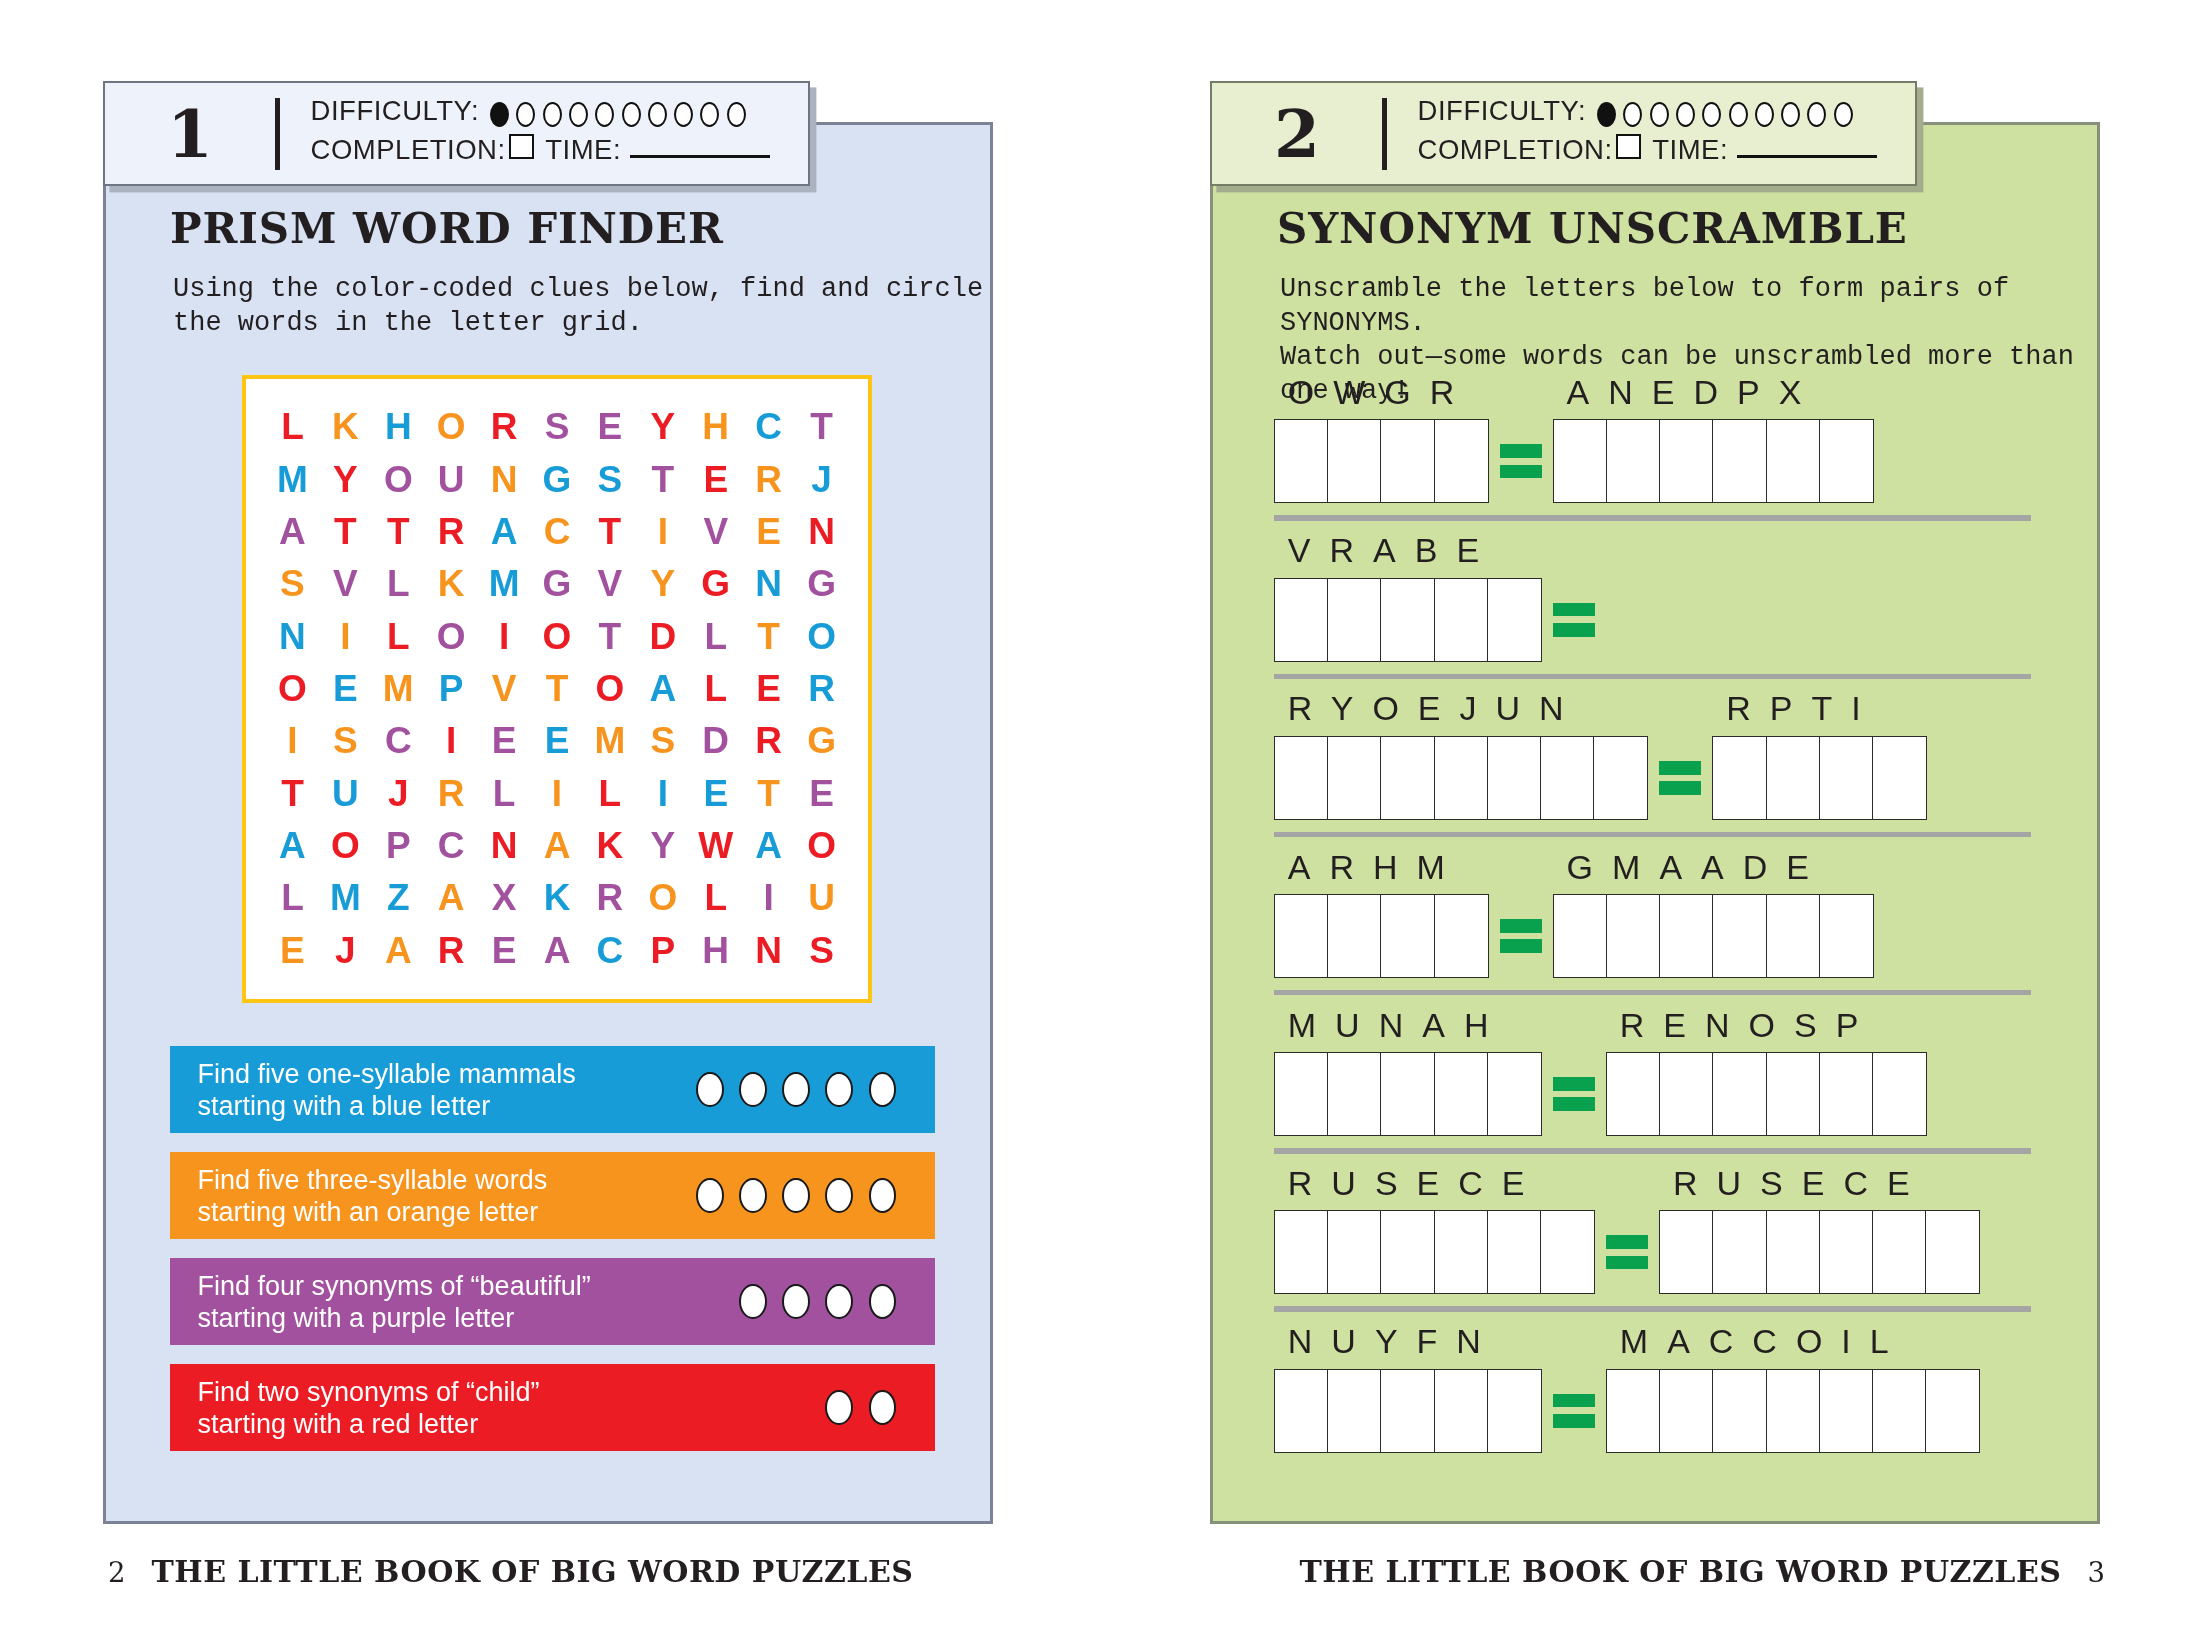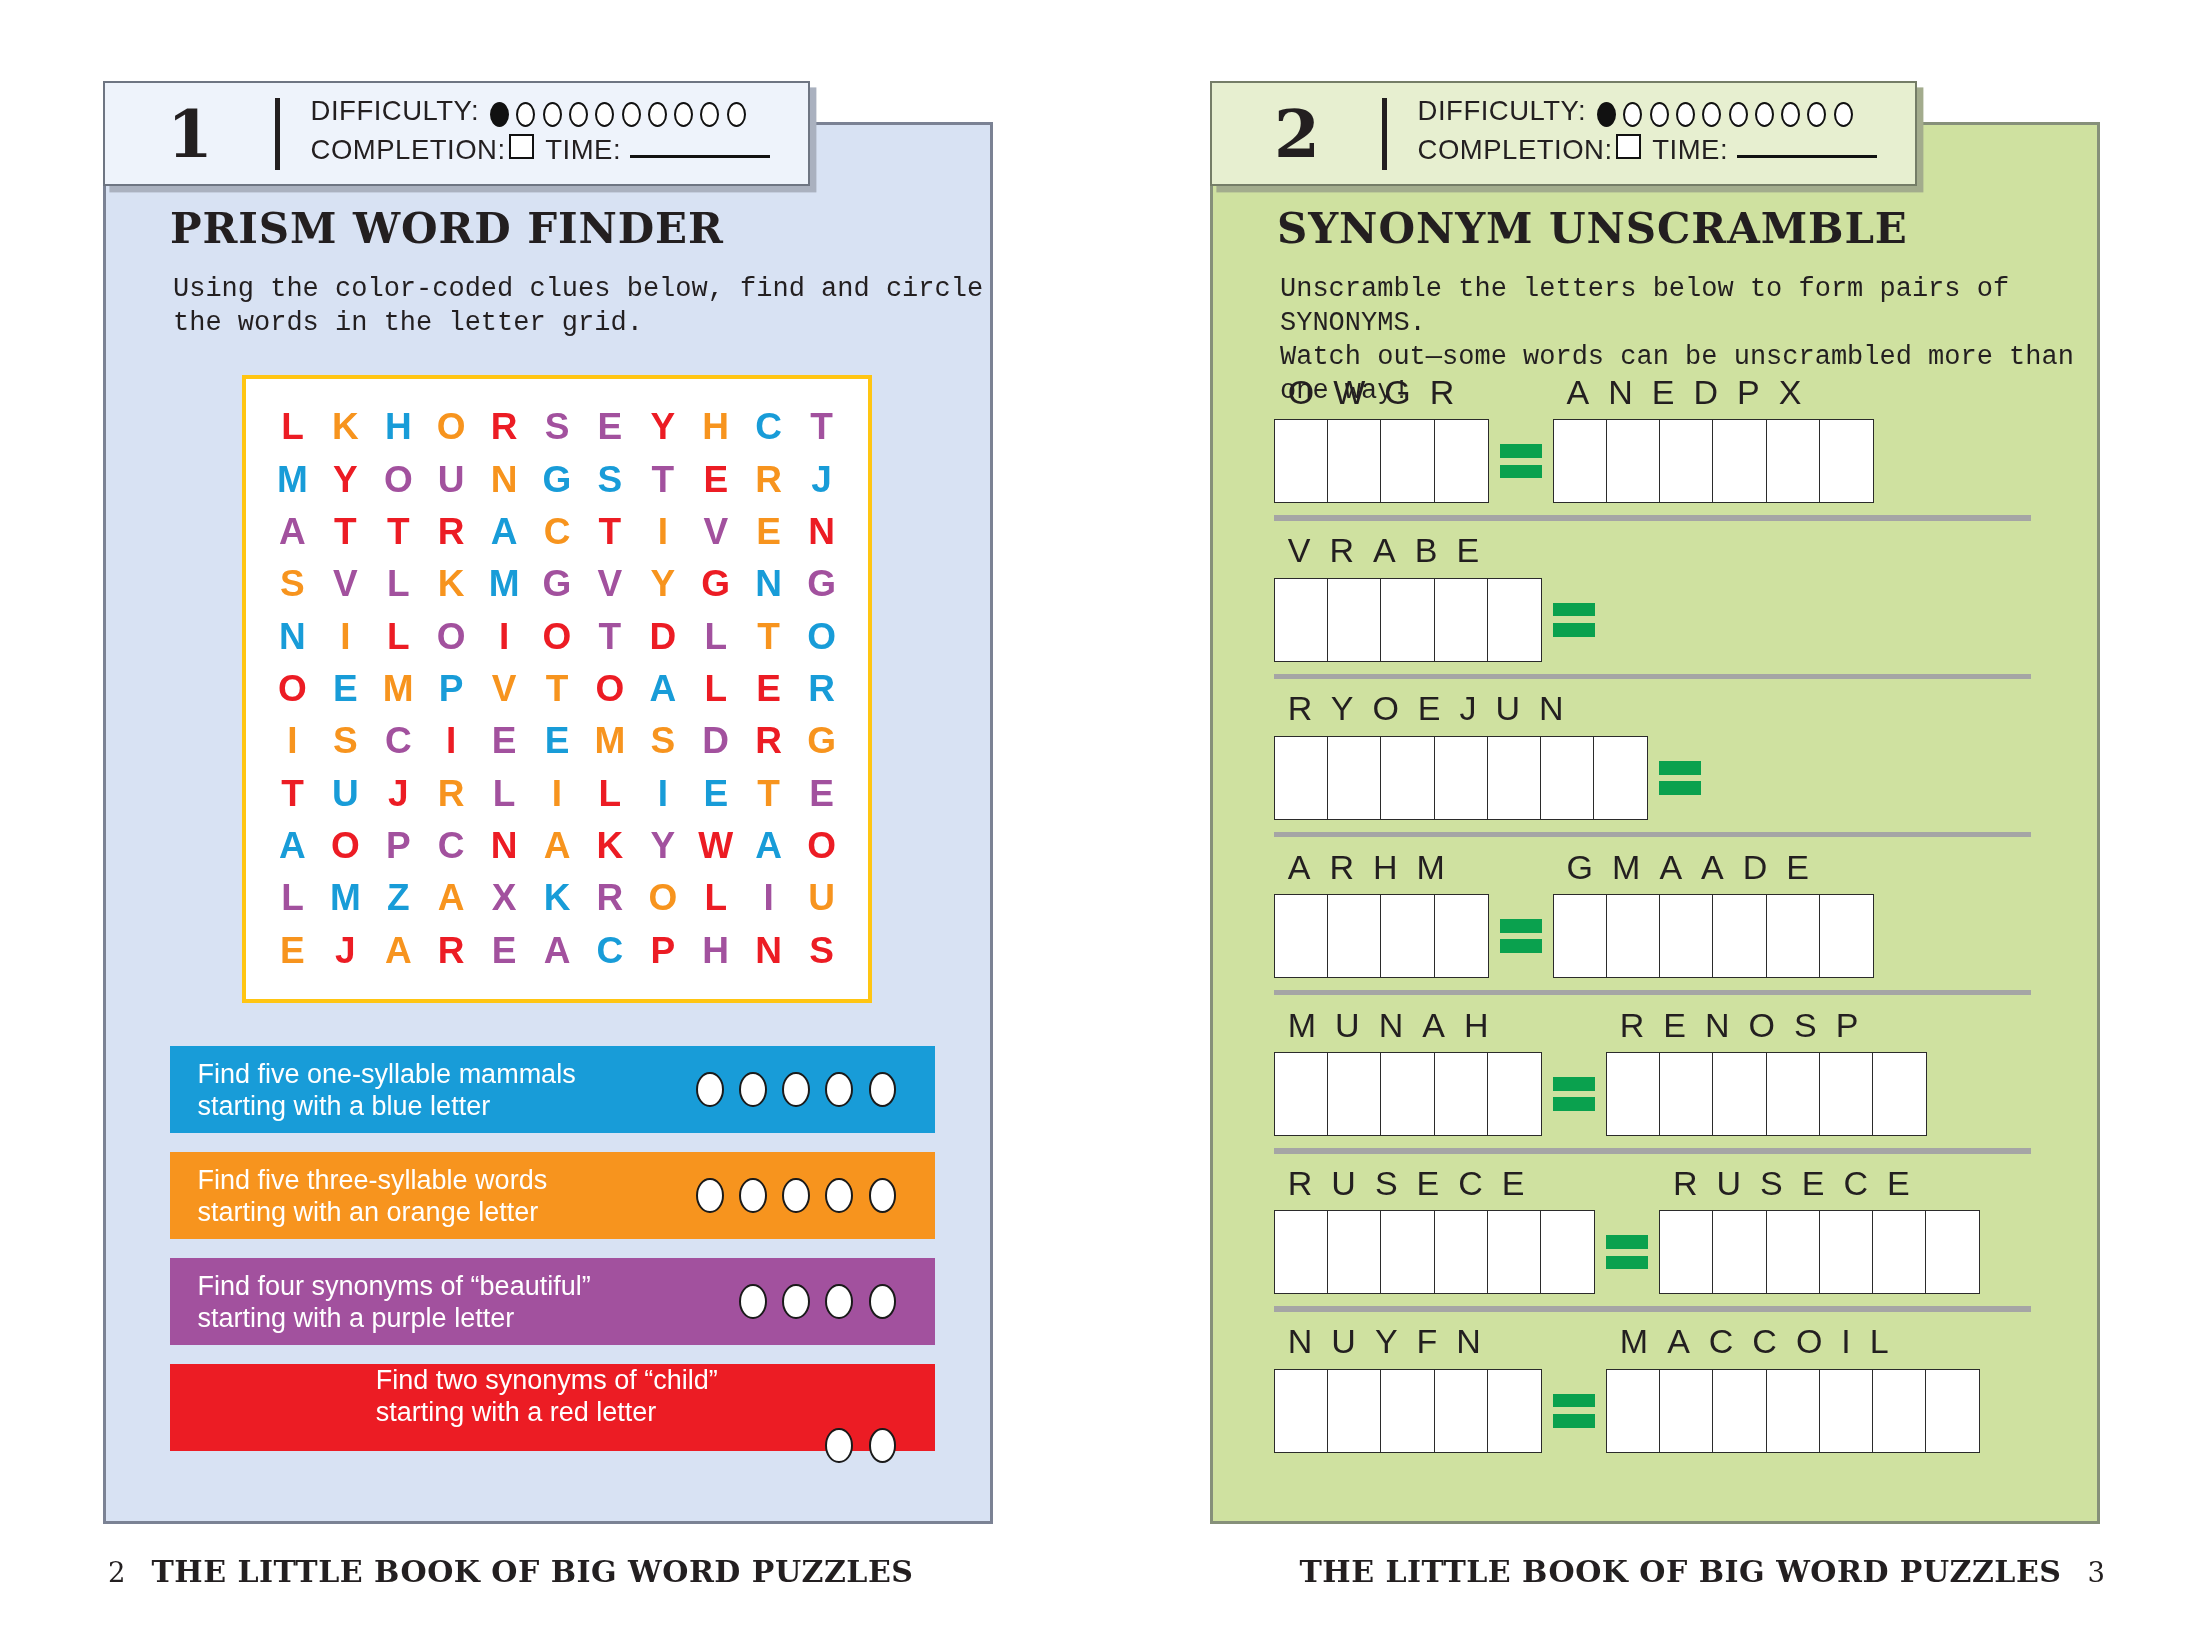"RPTI" div { html: none -> <div> <div>RPTI</div> <div> <span></span> <span></span> <span></span> <span></span> </div> </div> }
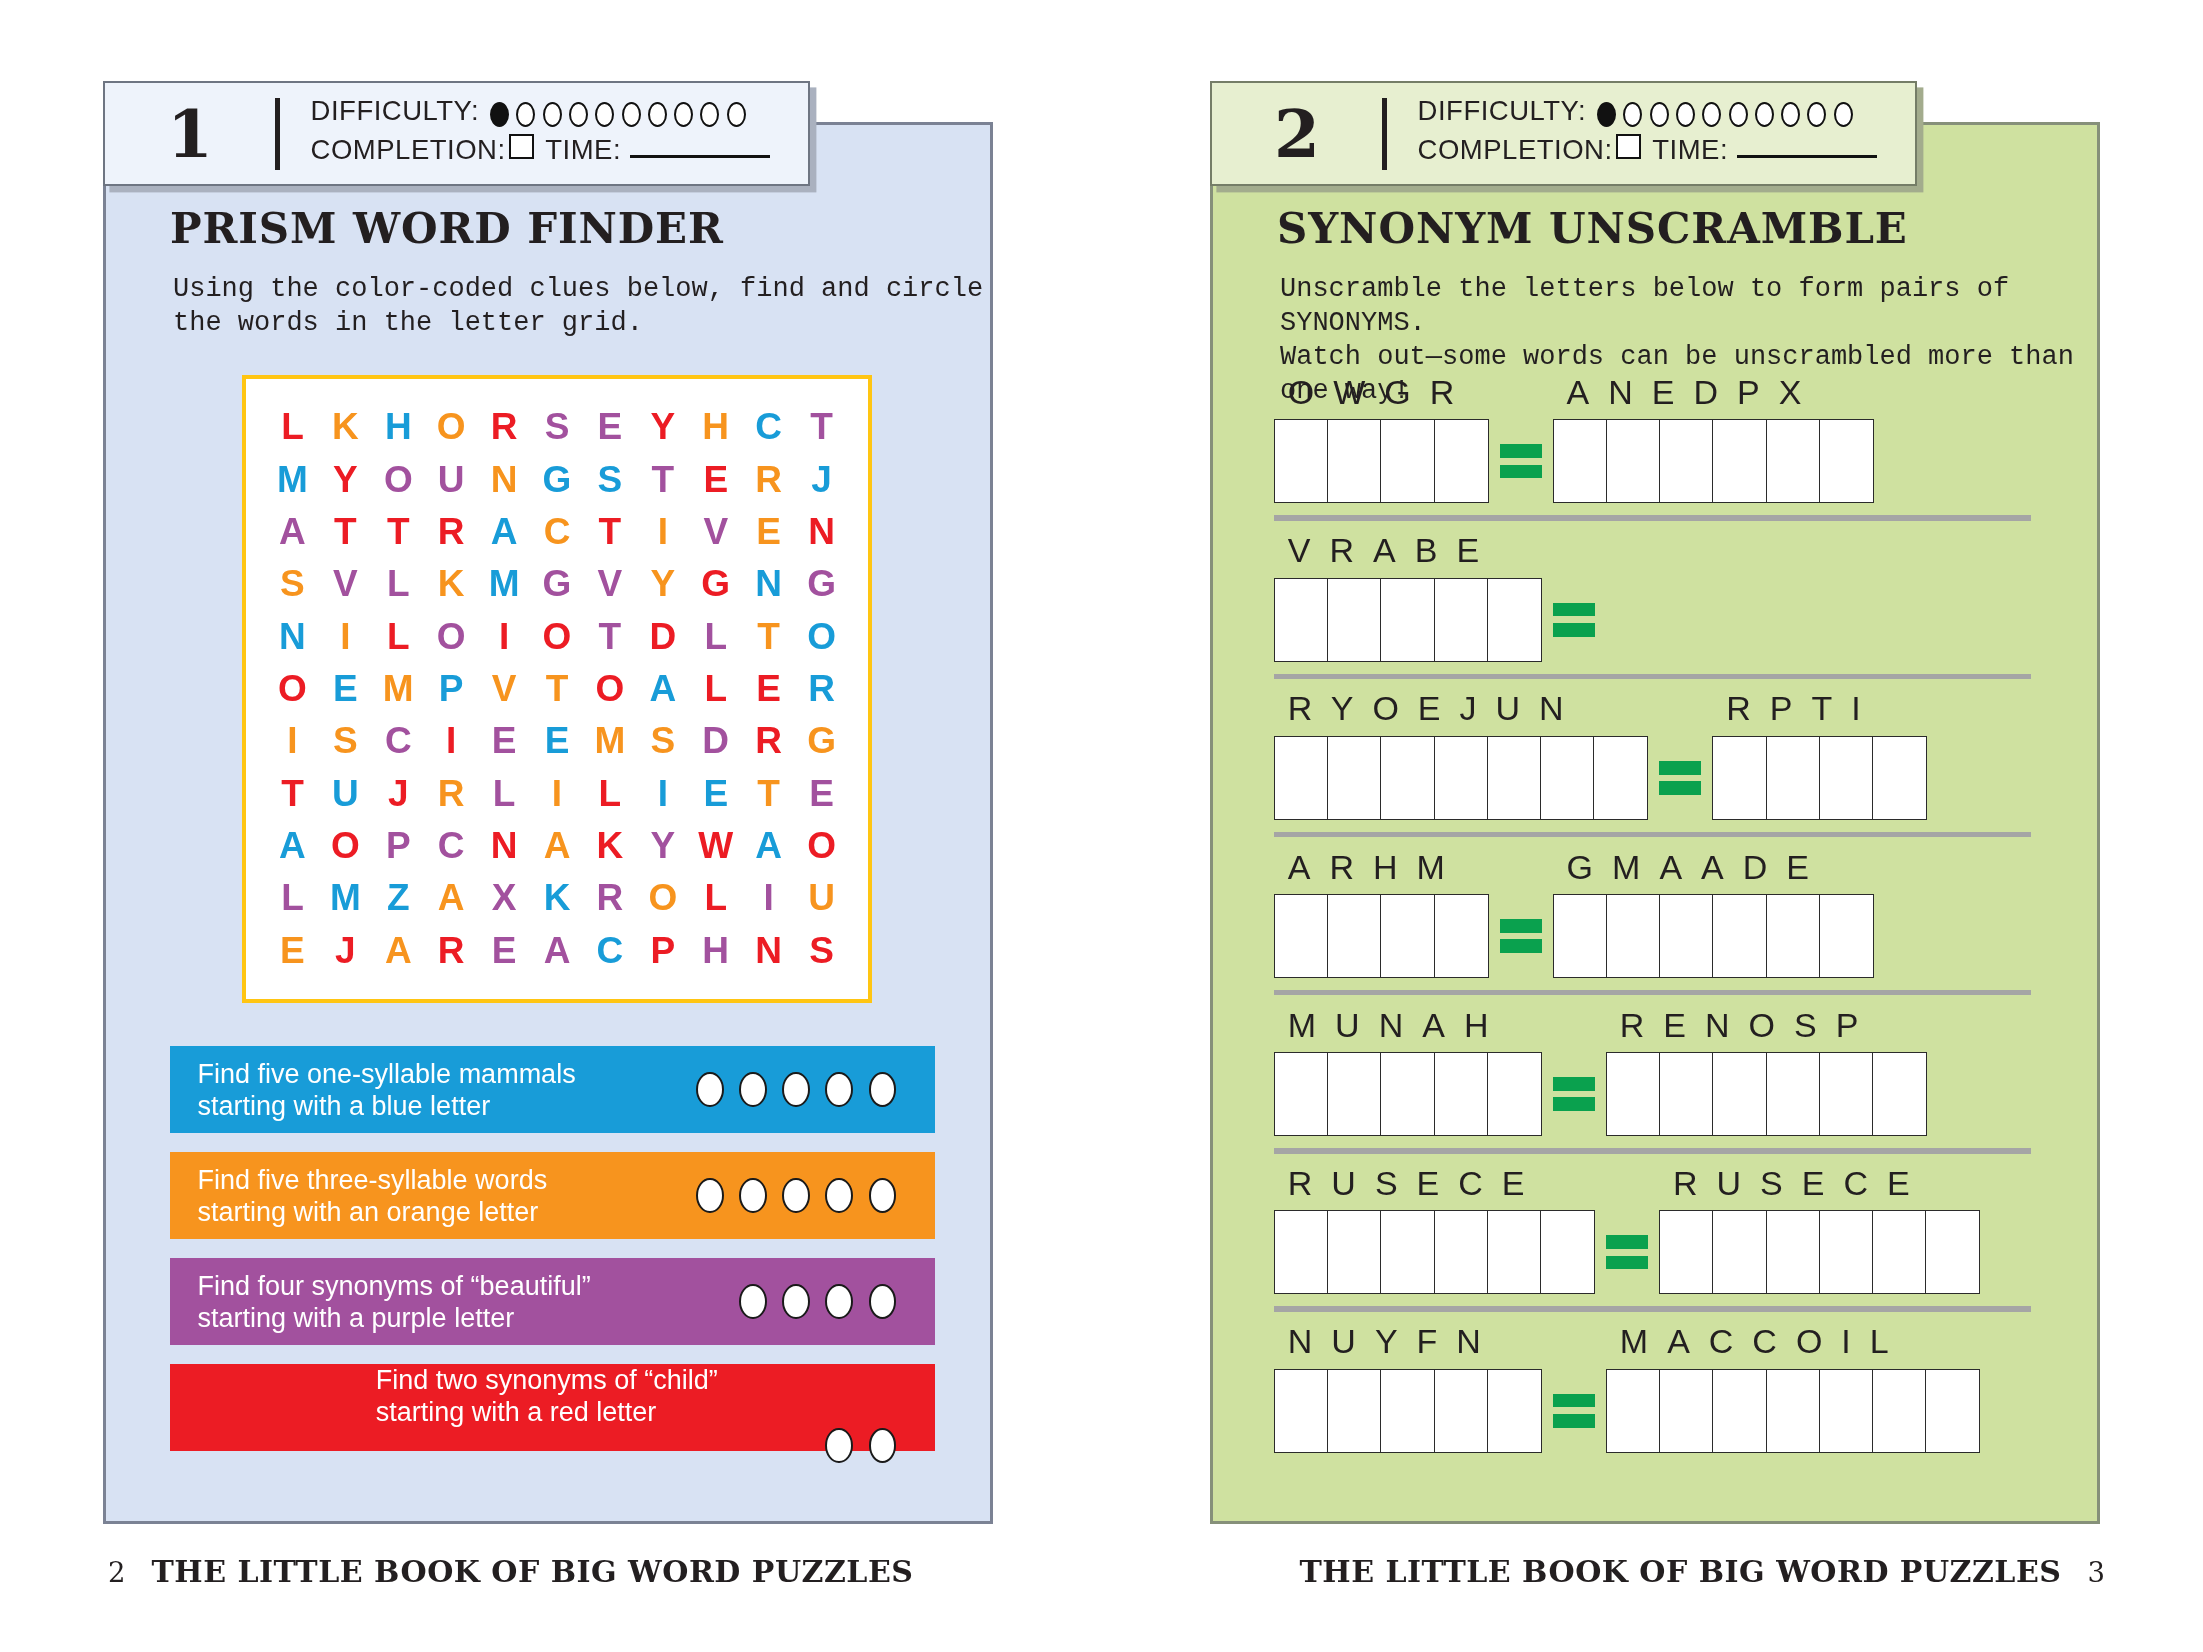"Find two synonyms of “child”" div.cluebar { flex-direction: column -> none }
